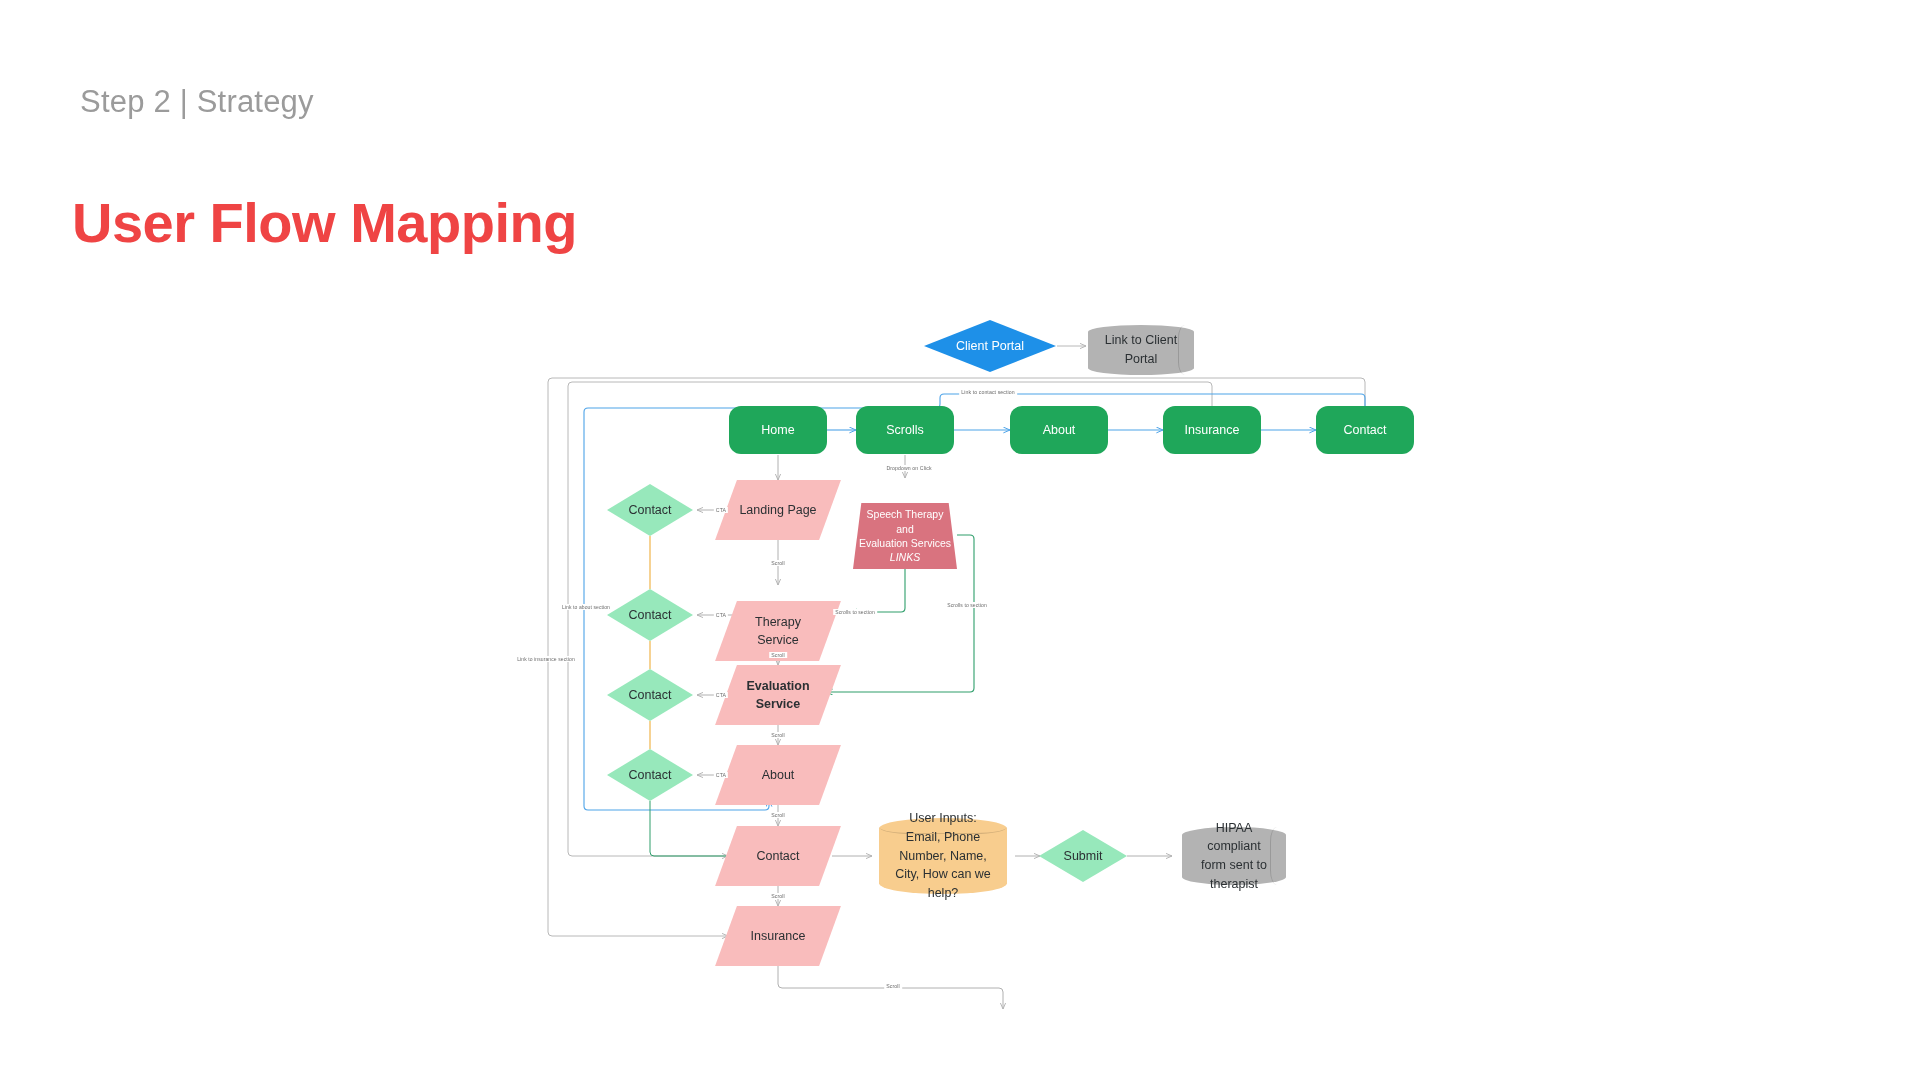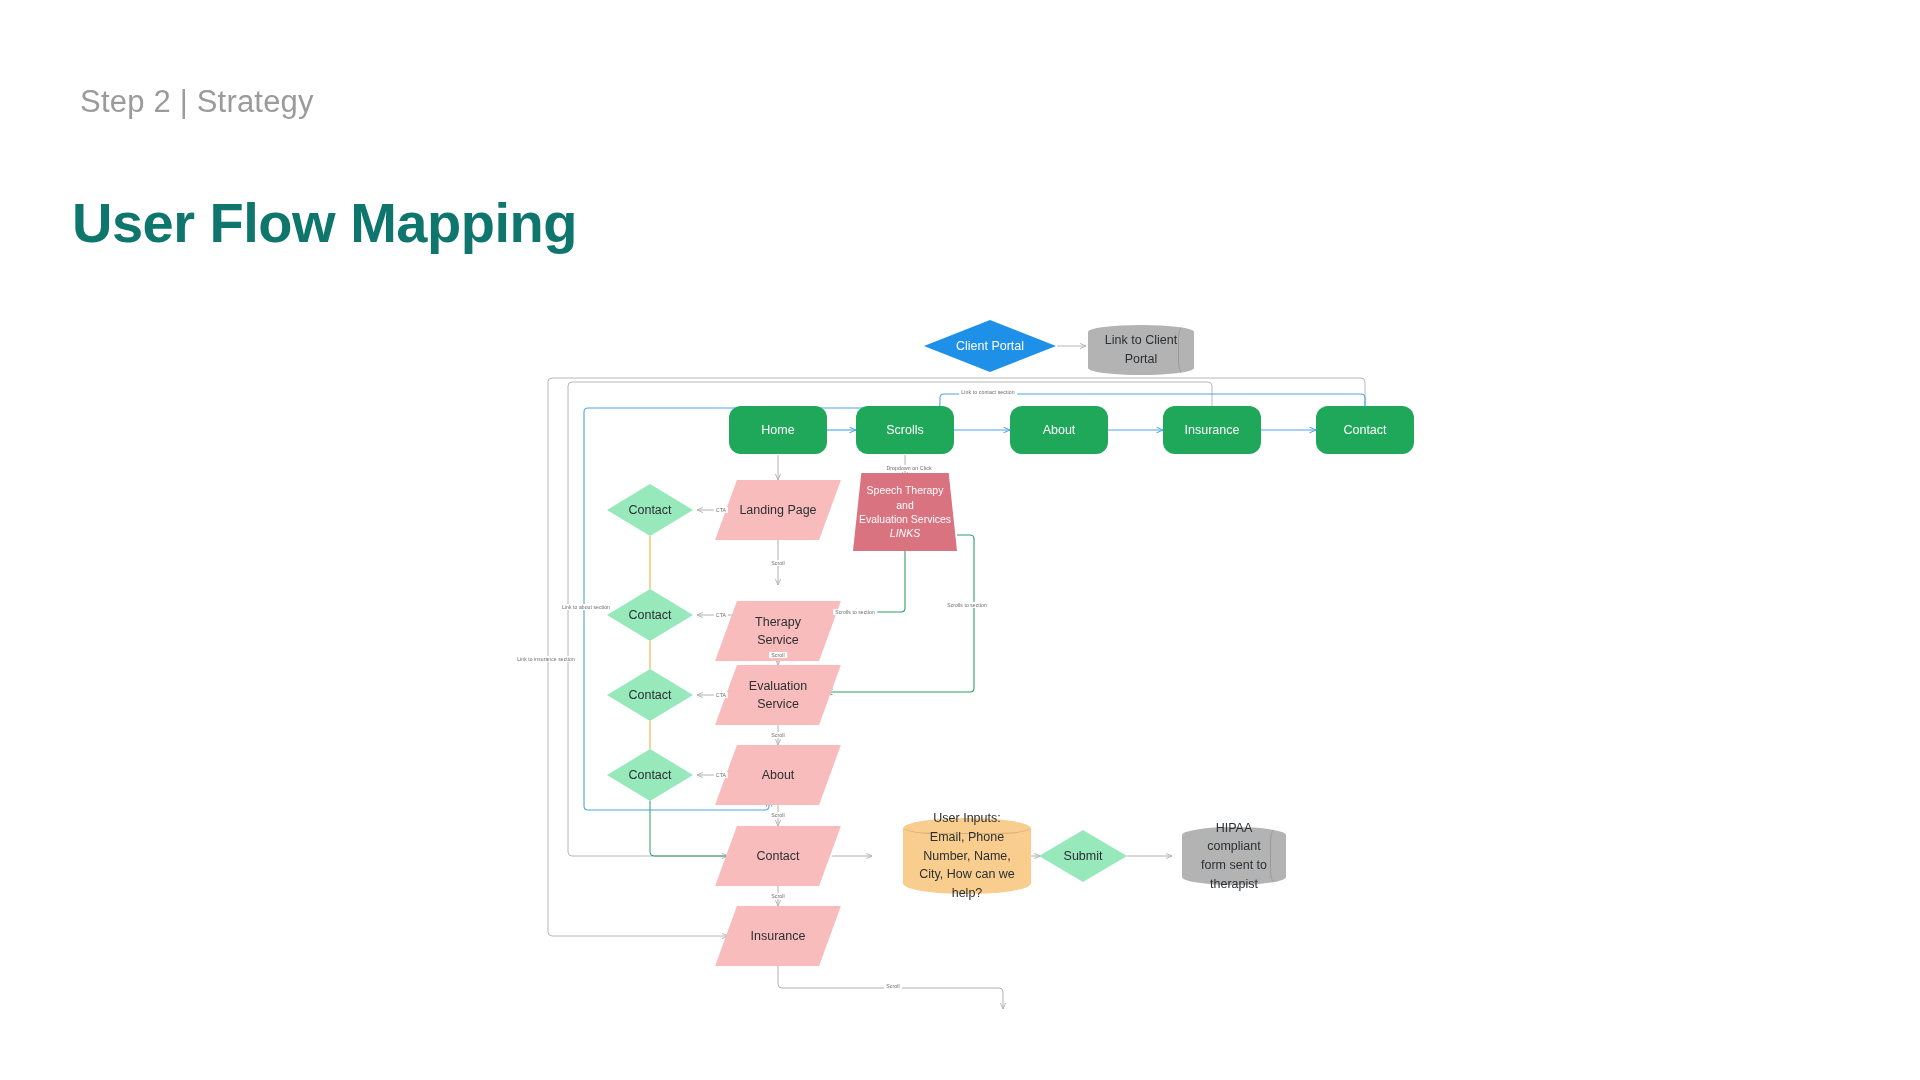"User Flow Mapping" .page-title { color: #0f766e -> #ef4444 }
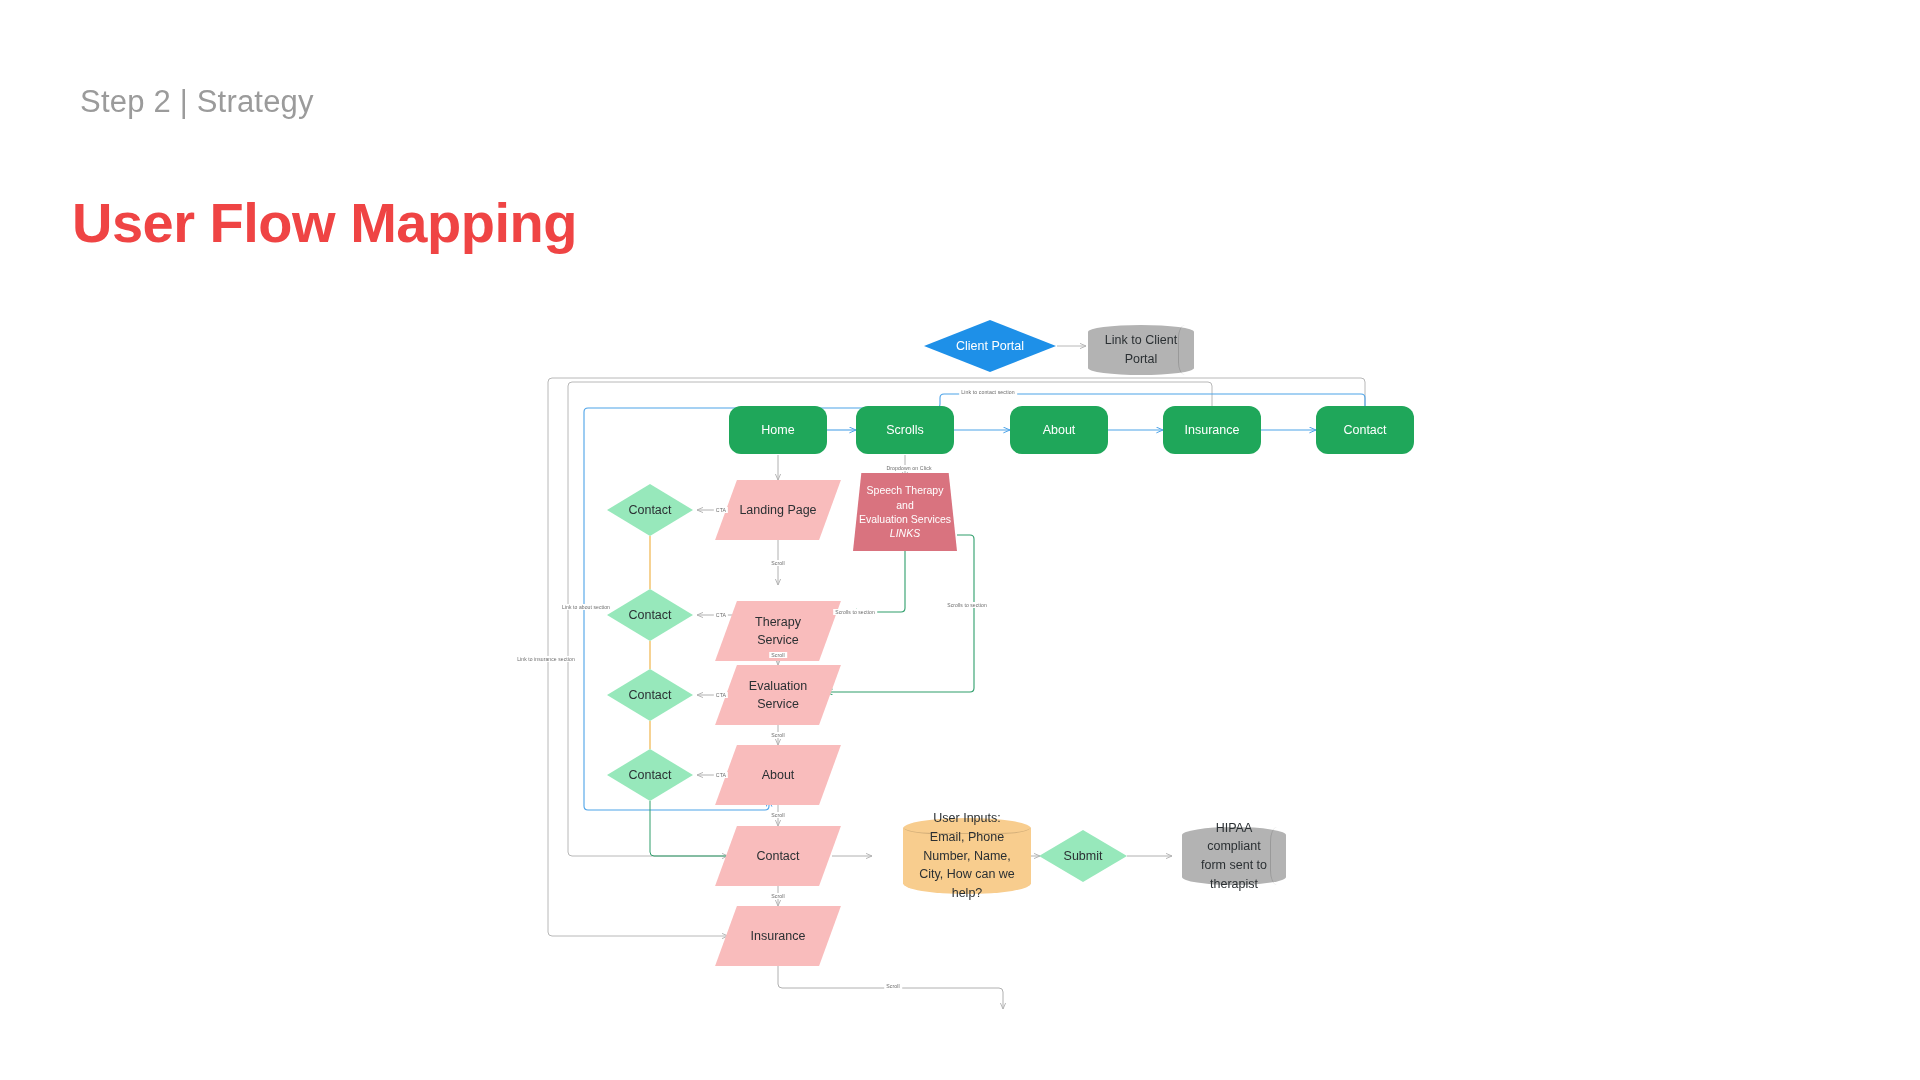"Speech Therapy" .trap-wrap { height: 78px -> 66px; margin-top: none -> 24px }
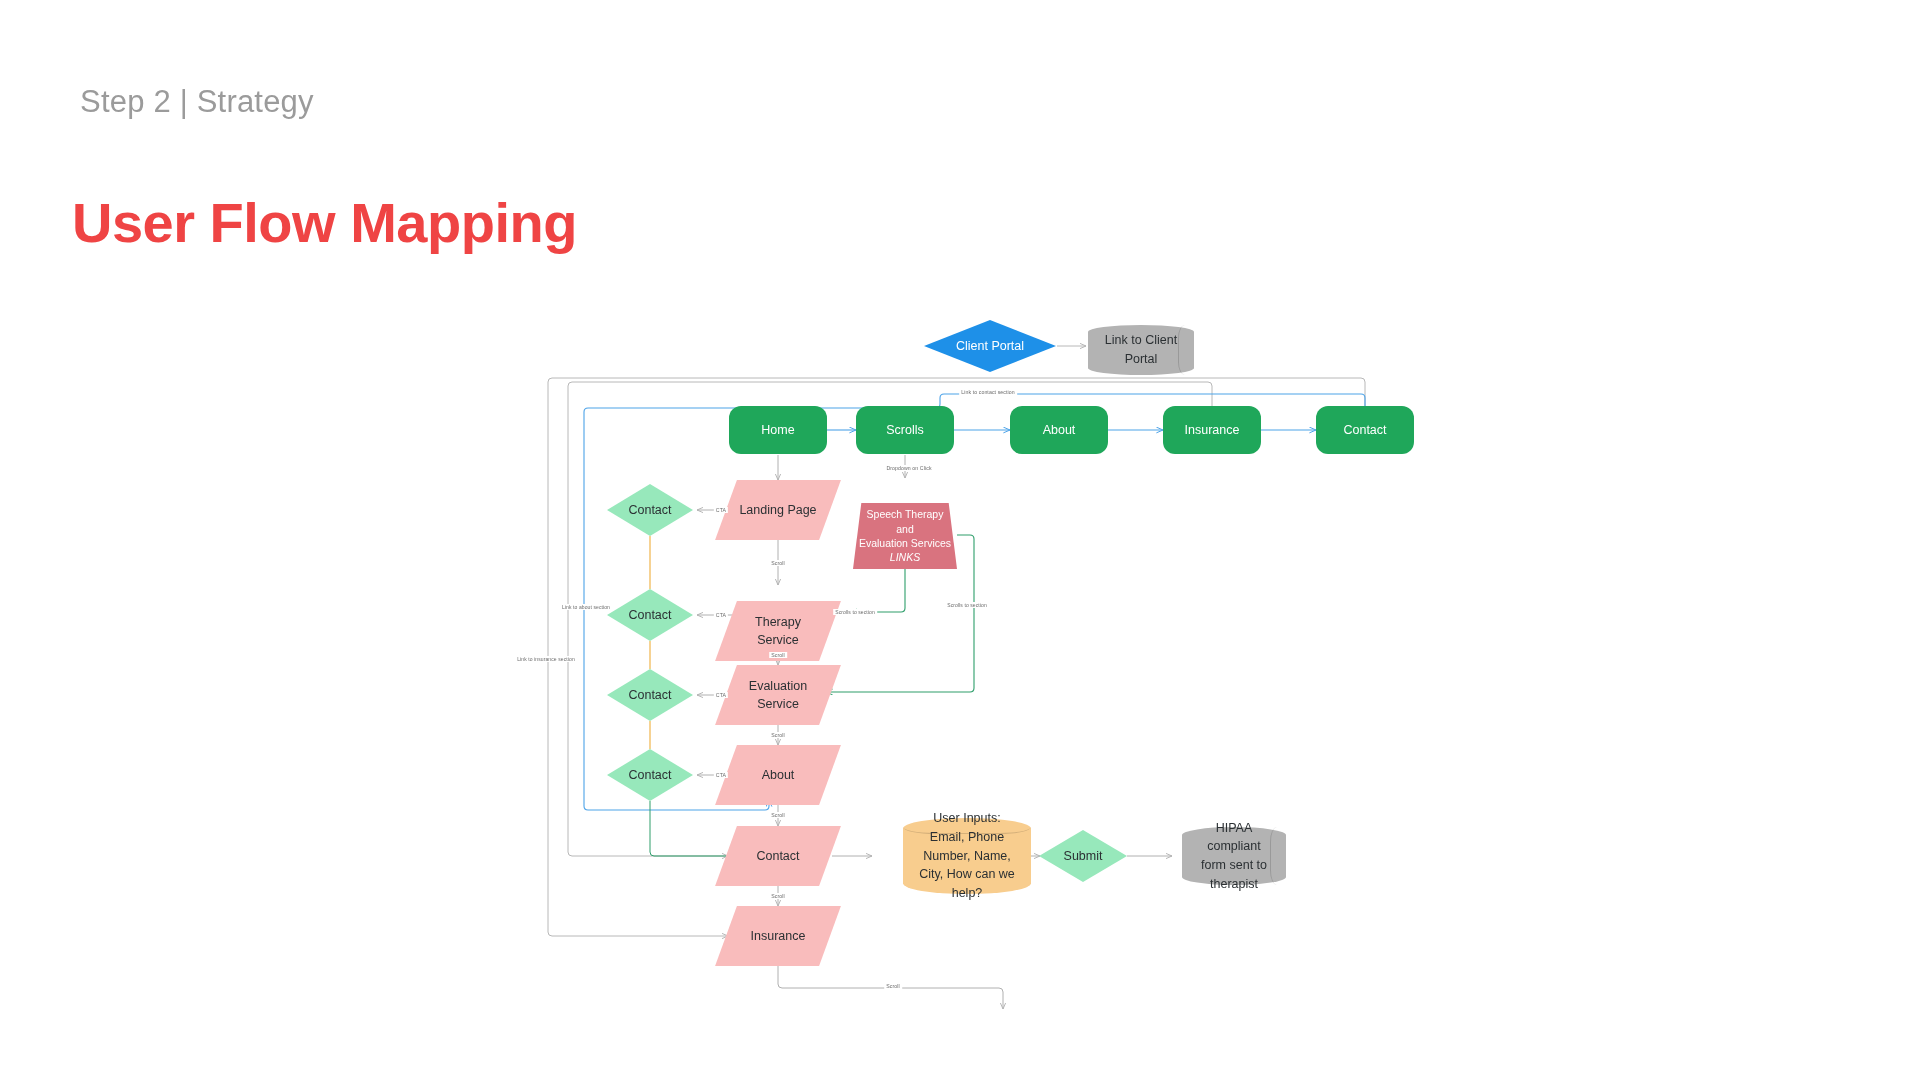"Evaluation" div.para-wrap { font-weight: none -> bold }
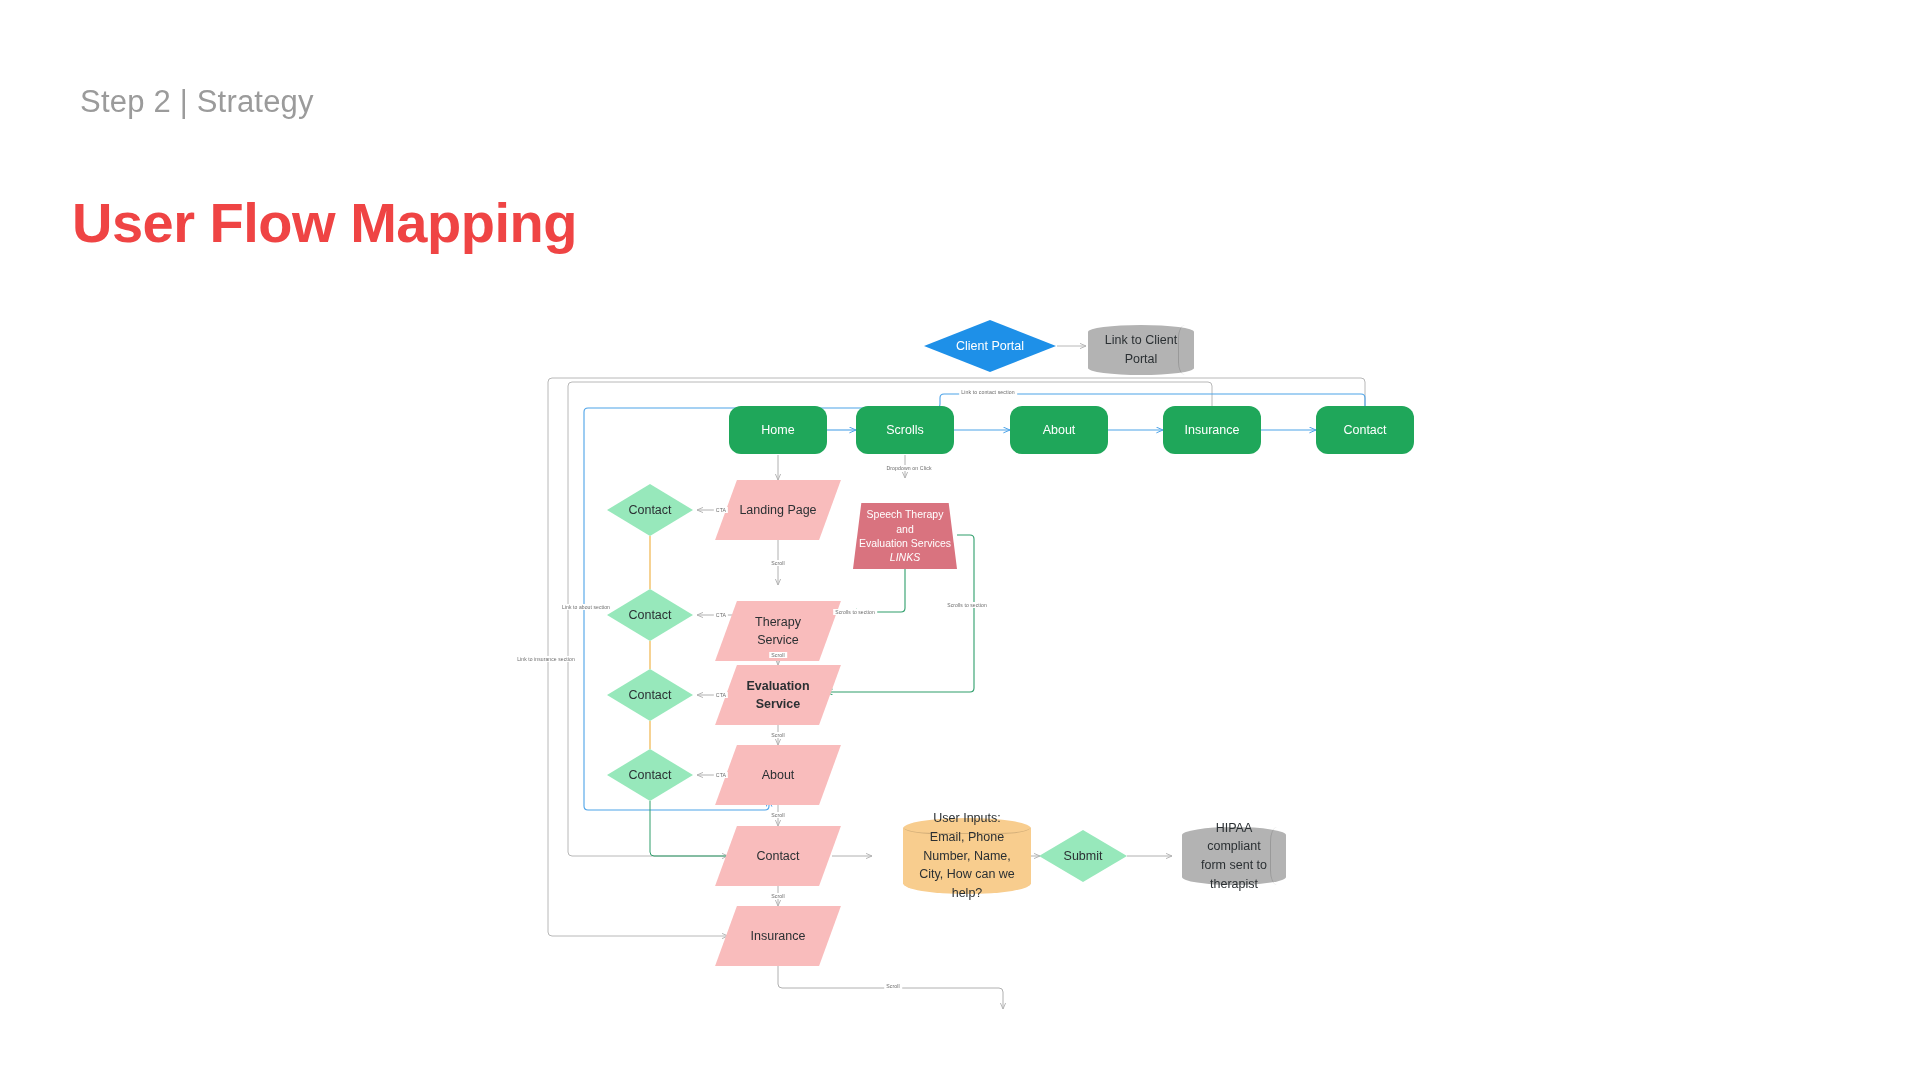"User Inputs:" div.cyl-wrap { left: 967px -> 943px }
